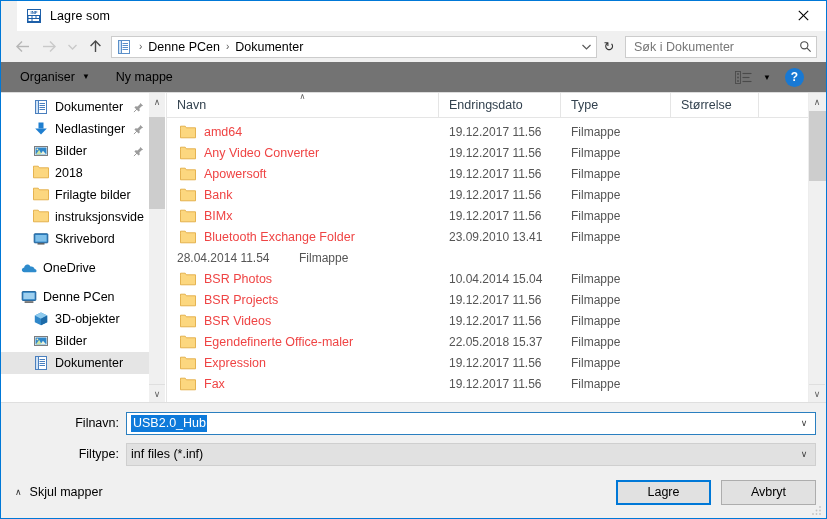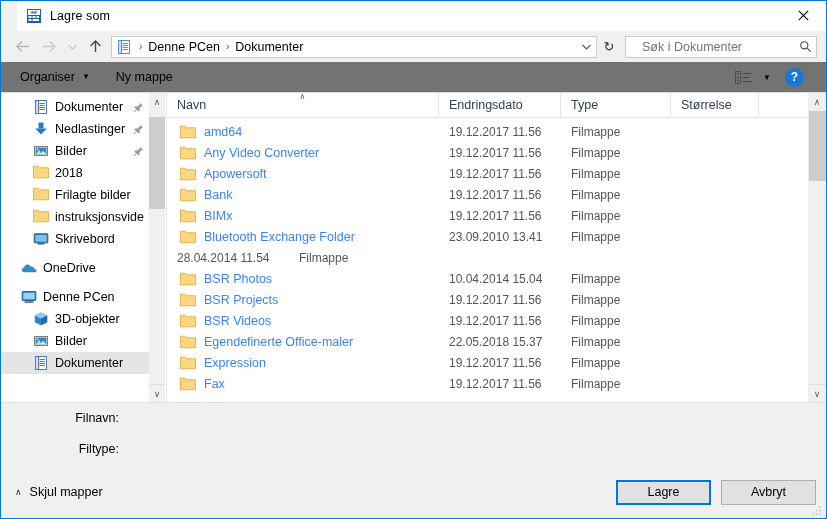"Søk i Dokumenter" .search-placeholder { padding-left: 16px -> 8px }
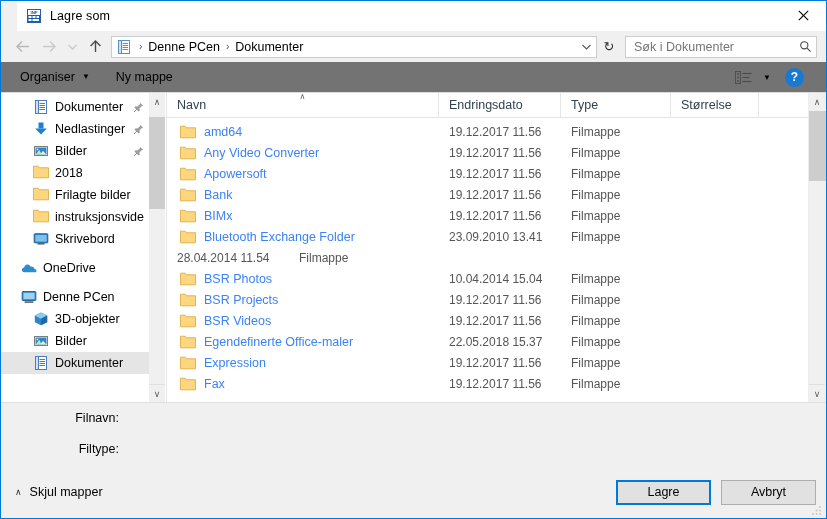"amd64" .fname { color: #3b82f6 -> #ef4444 }
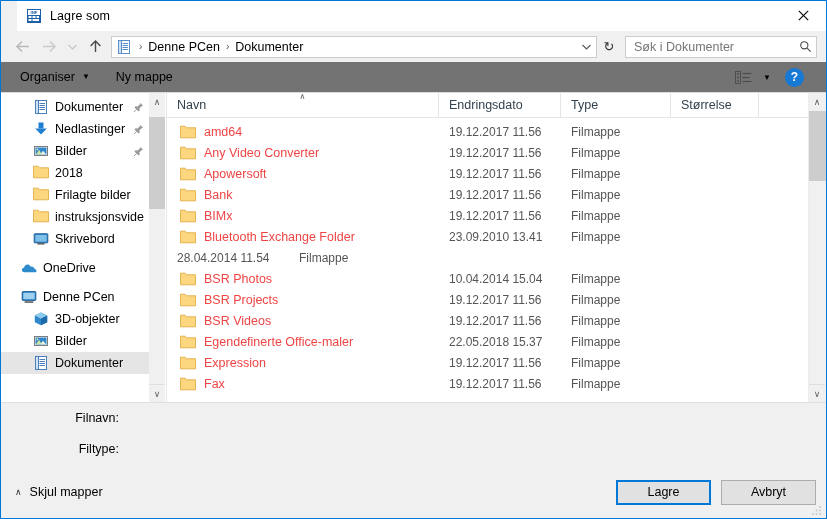"Filnavn:" .formrow { align-items: none -> center; flex-direction: column -> none }
